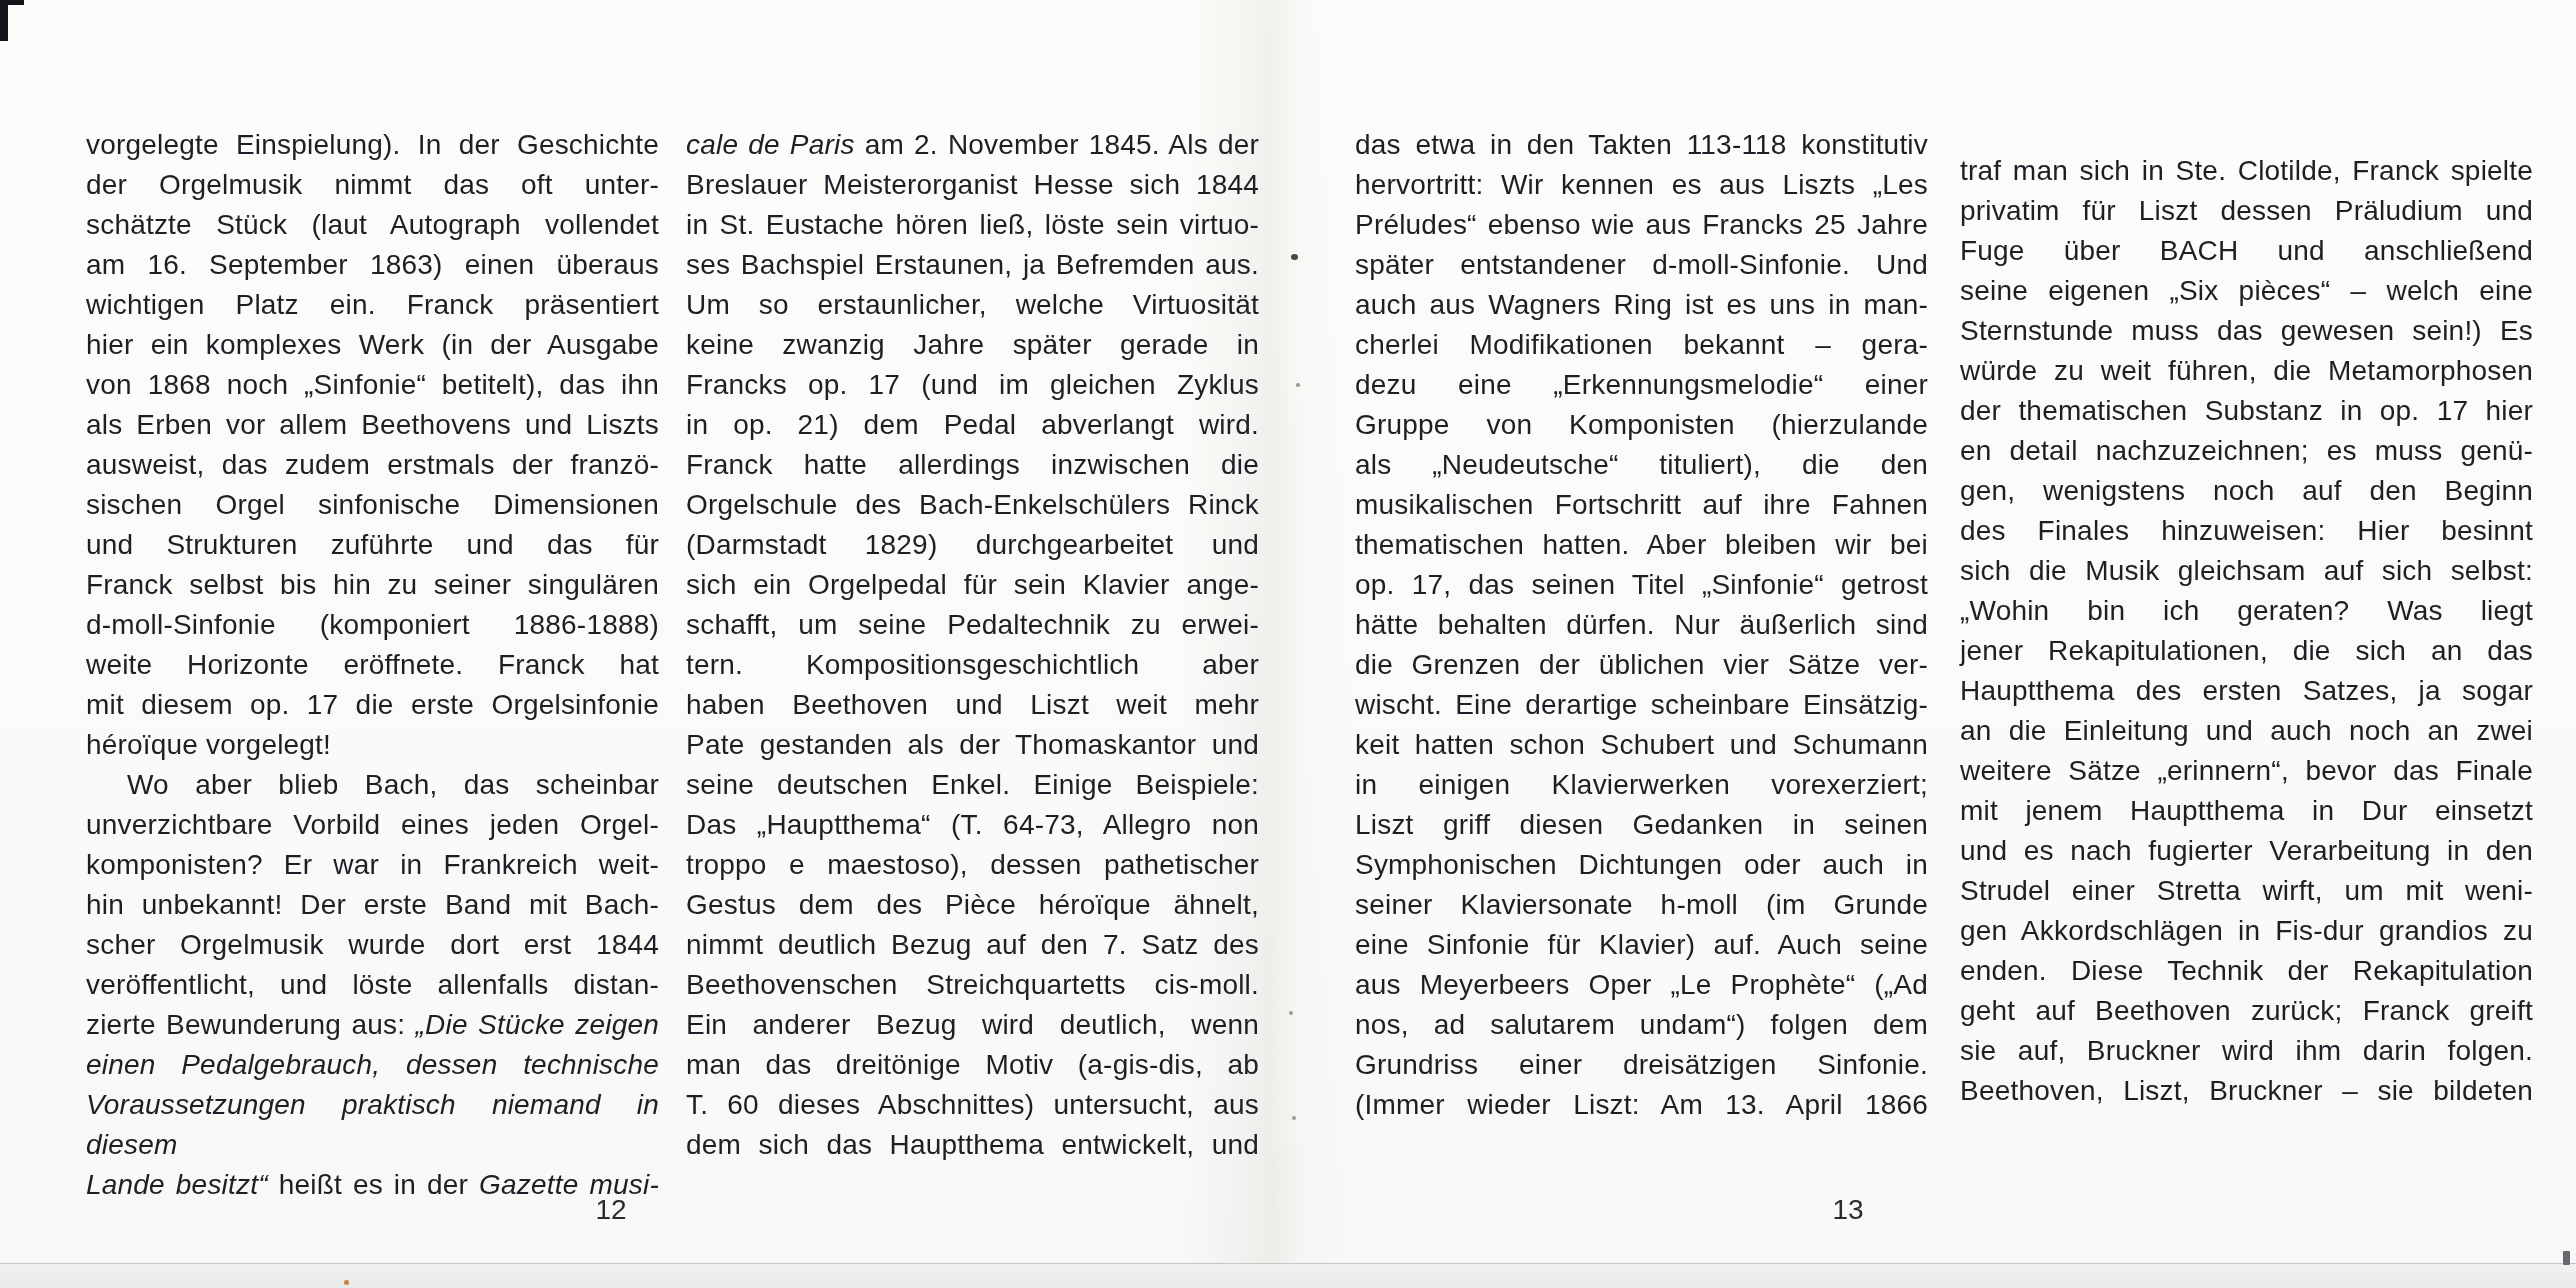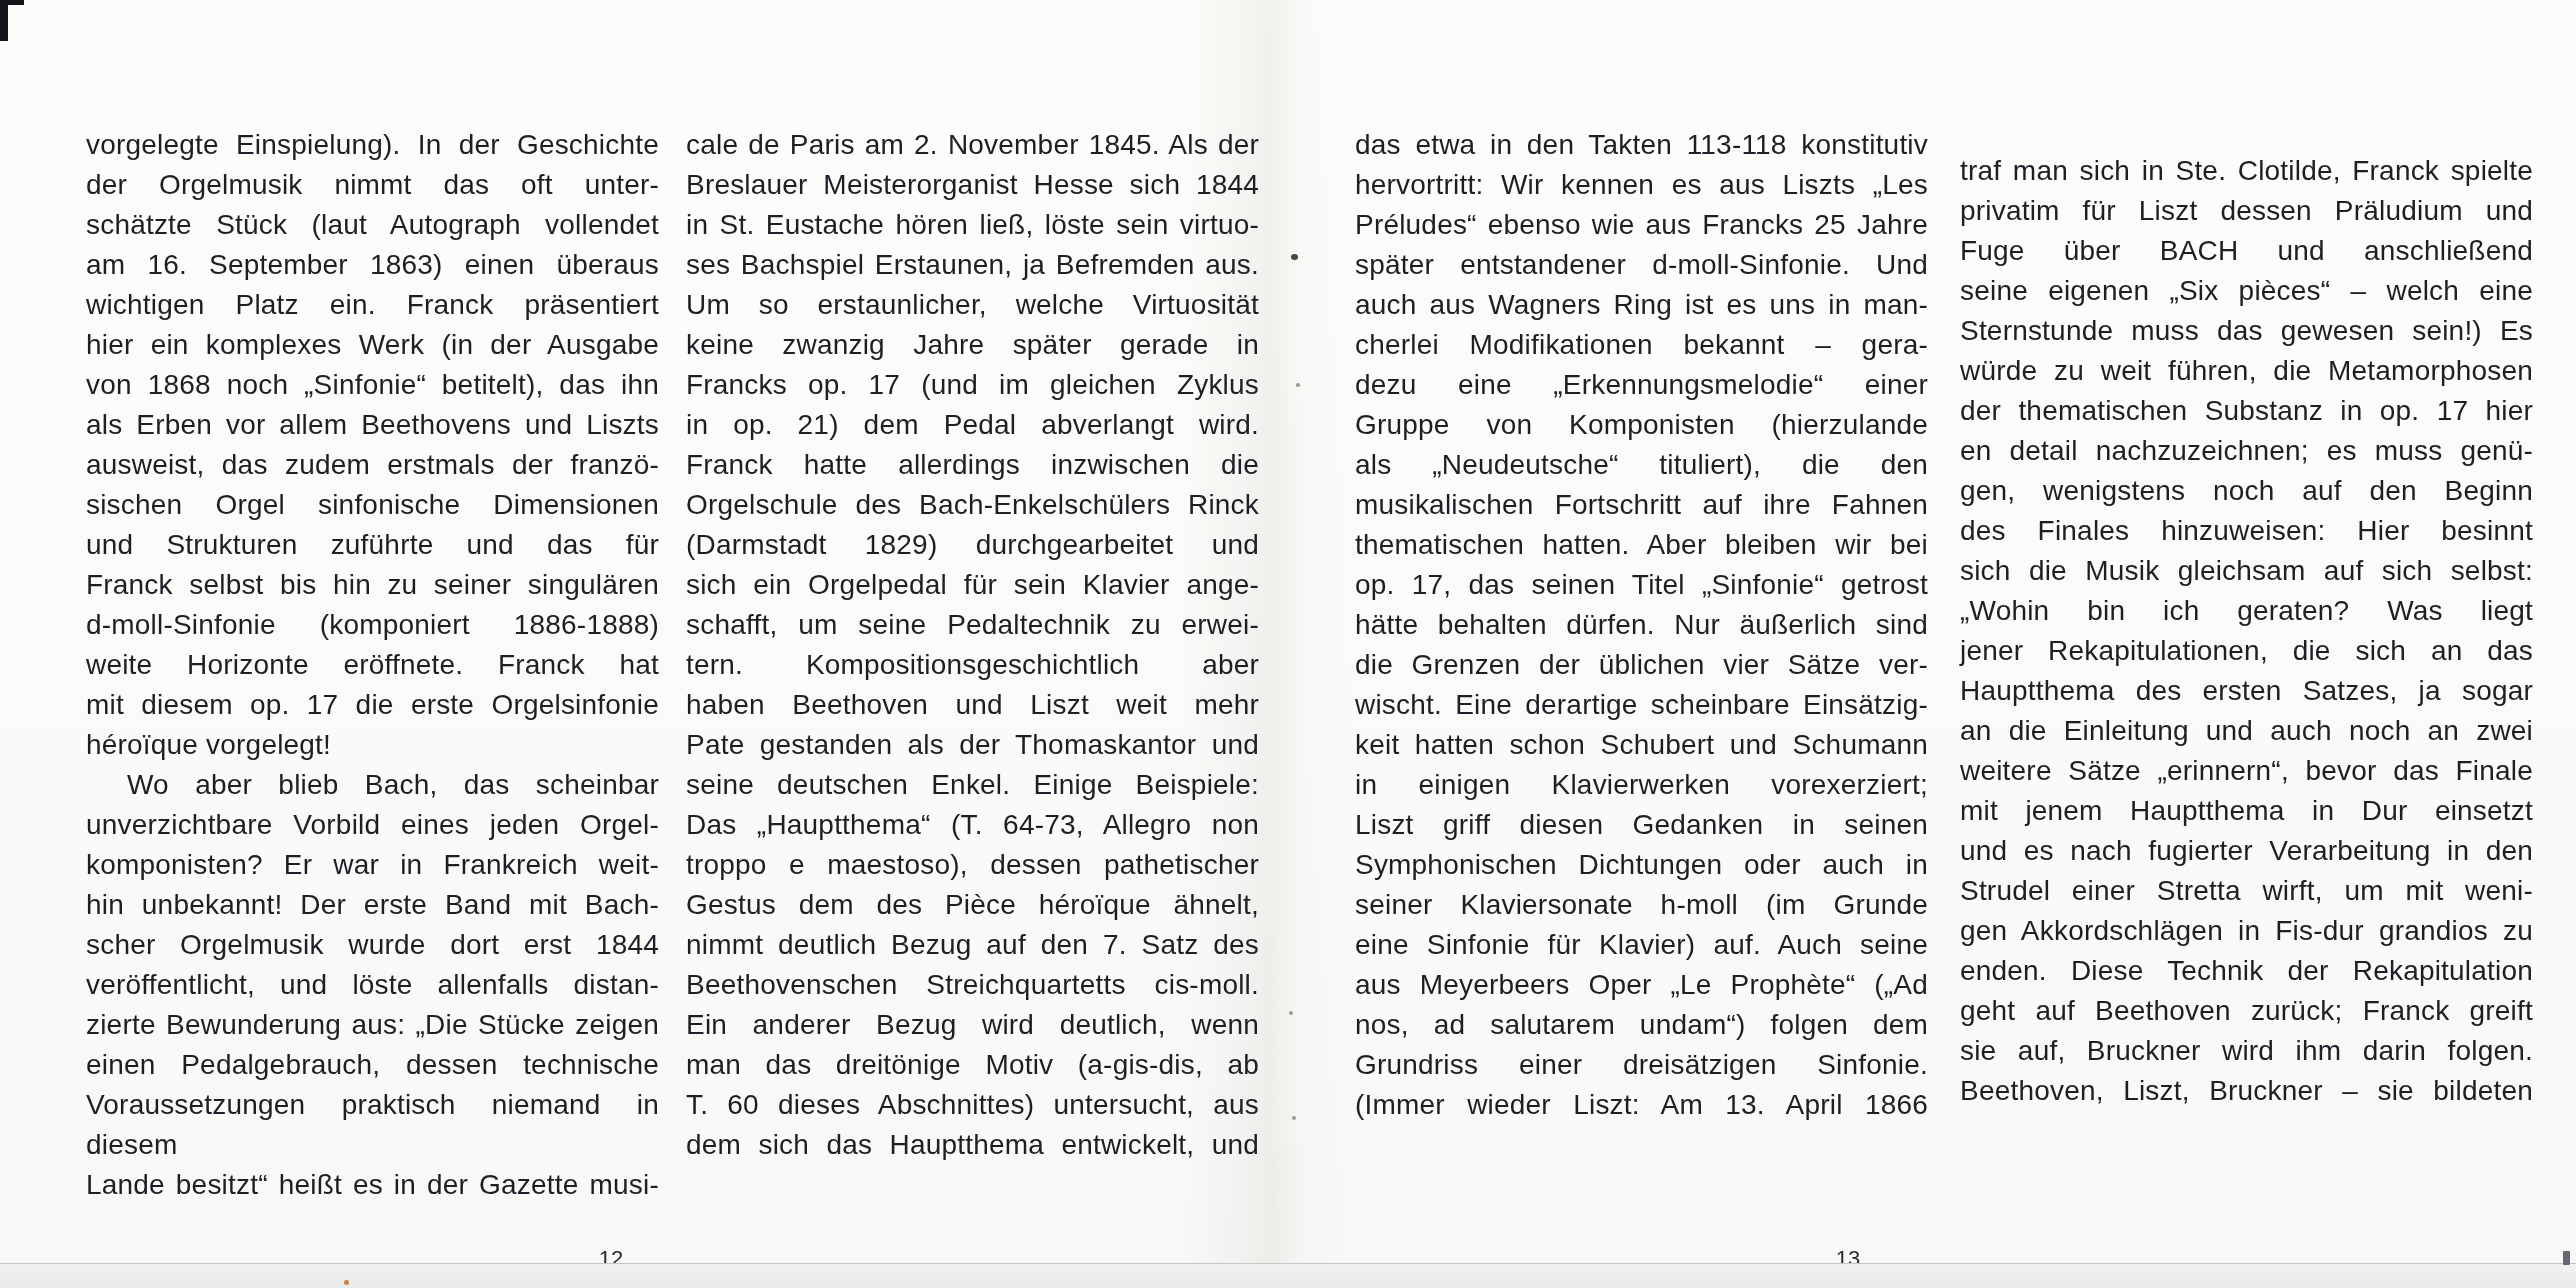"cale de Paris" .it { font-style: none -> italic }
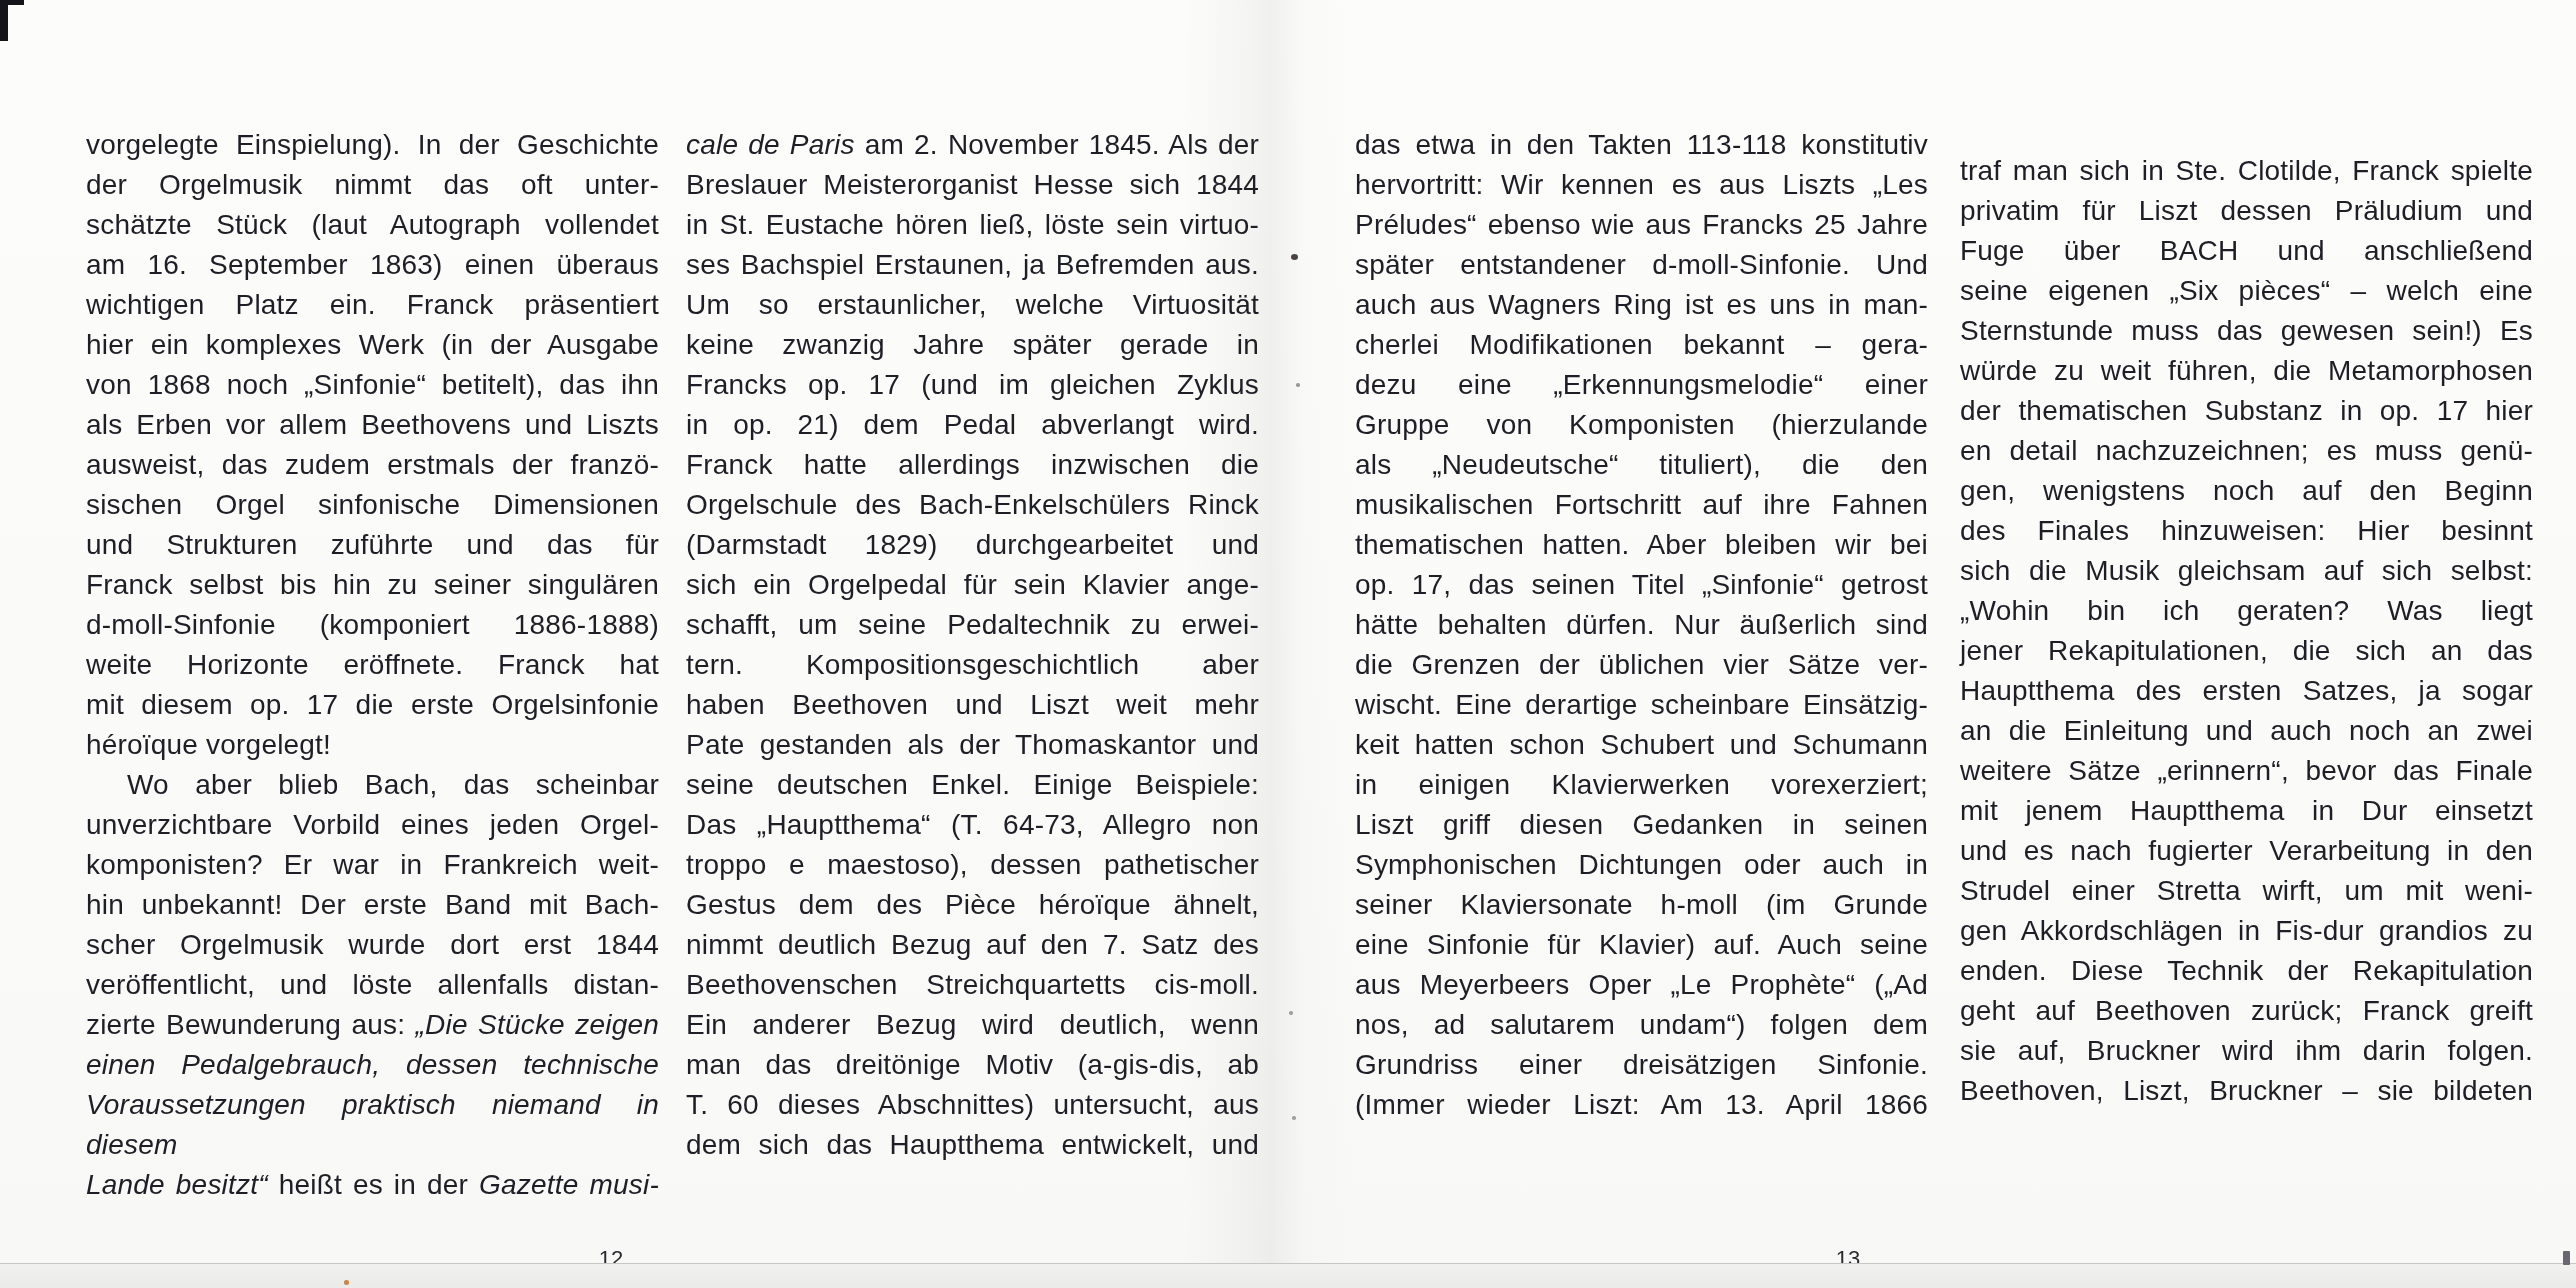"12" .pagenum { font-size: 22px -> 28px; top: 1244px -> 1195px }
